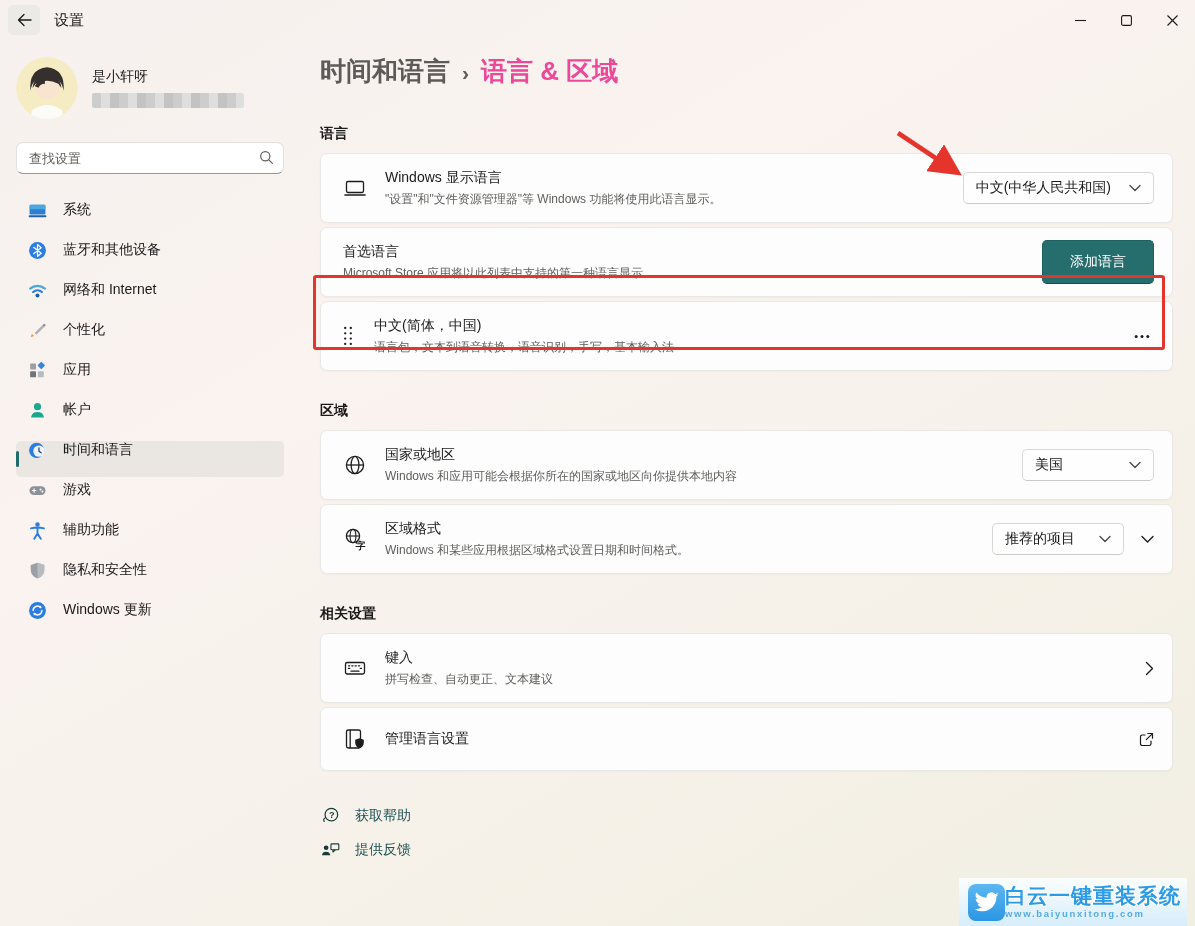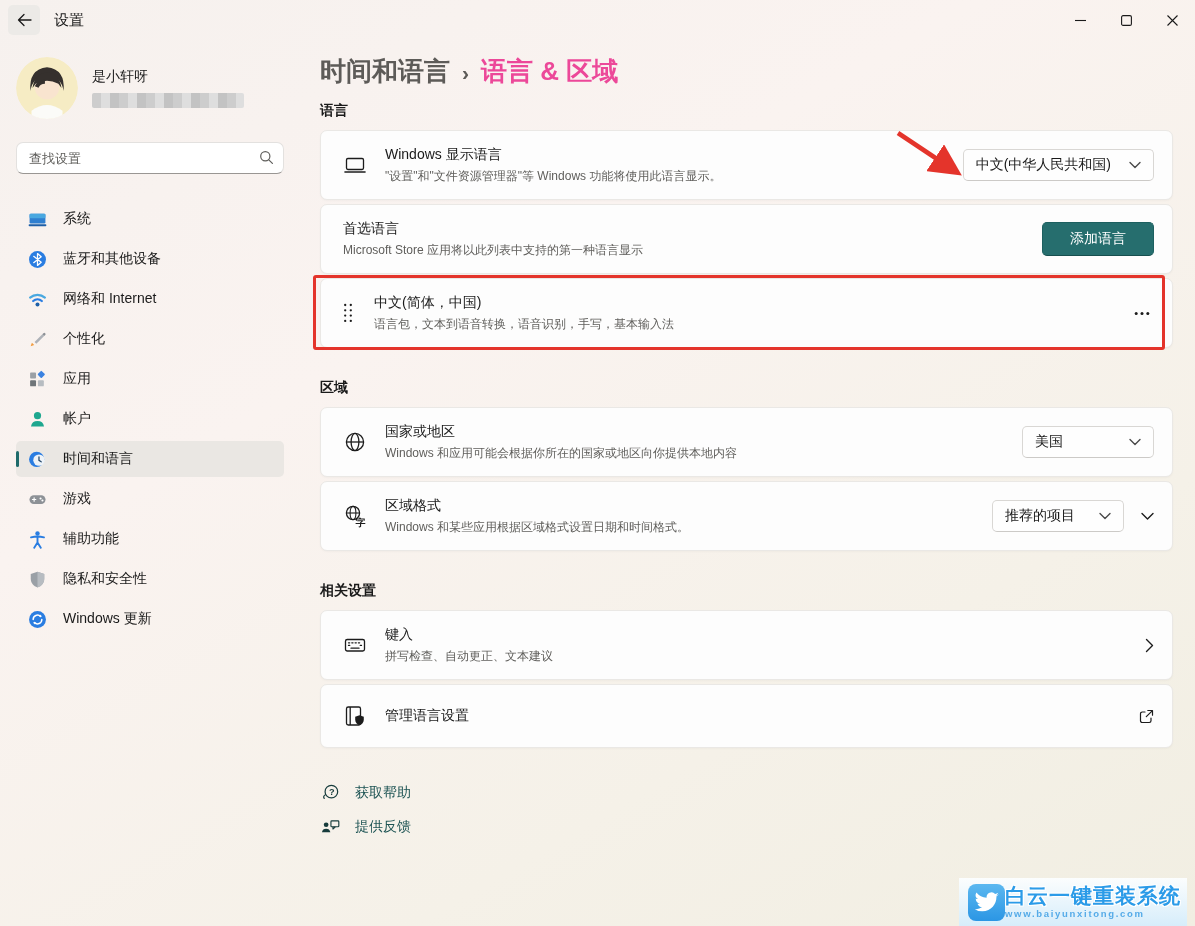"语言" .mt-first { margin-top: 13px -> 36px }
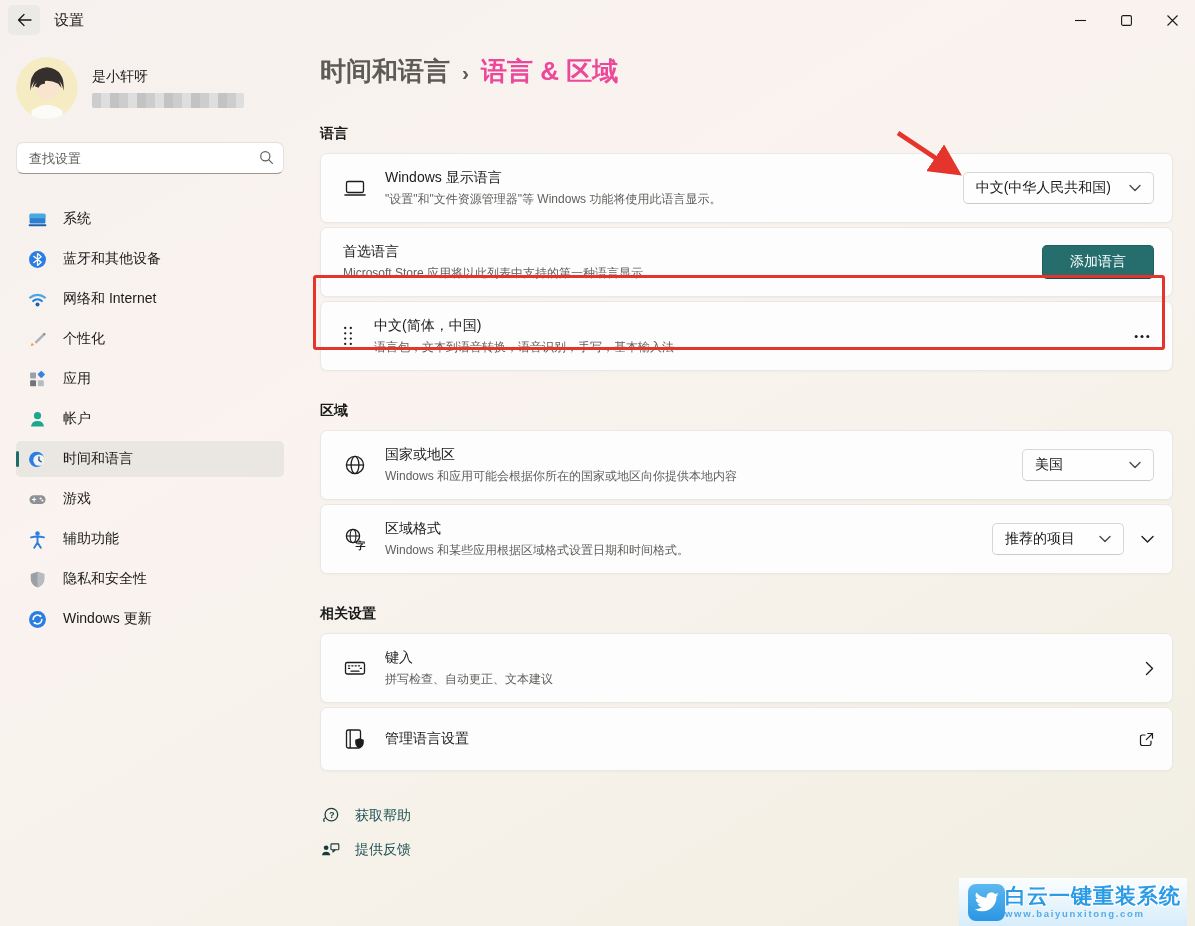"系统" .nav-item { align-items: center -> none }
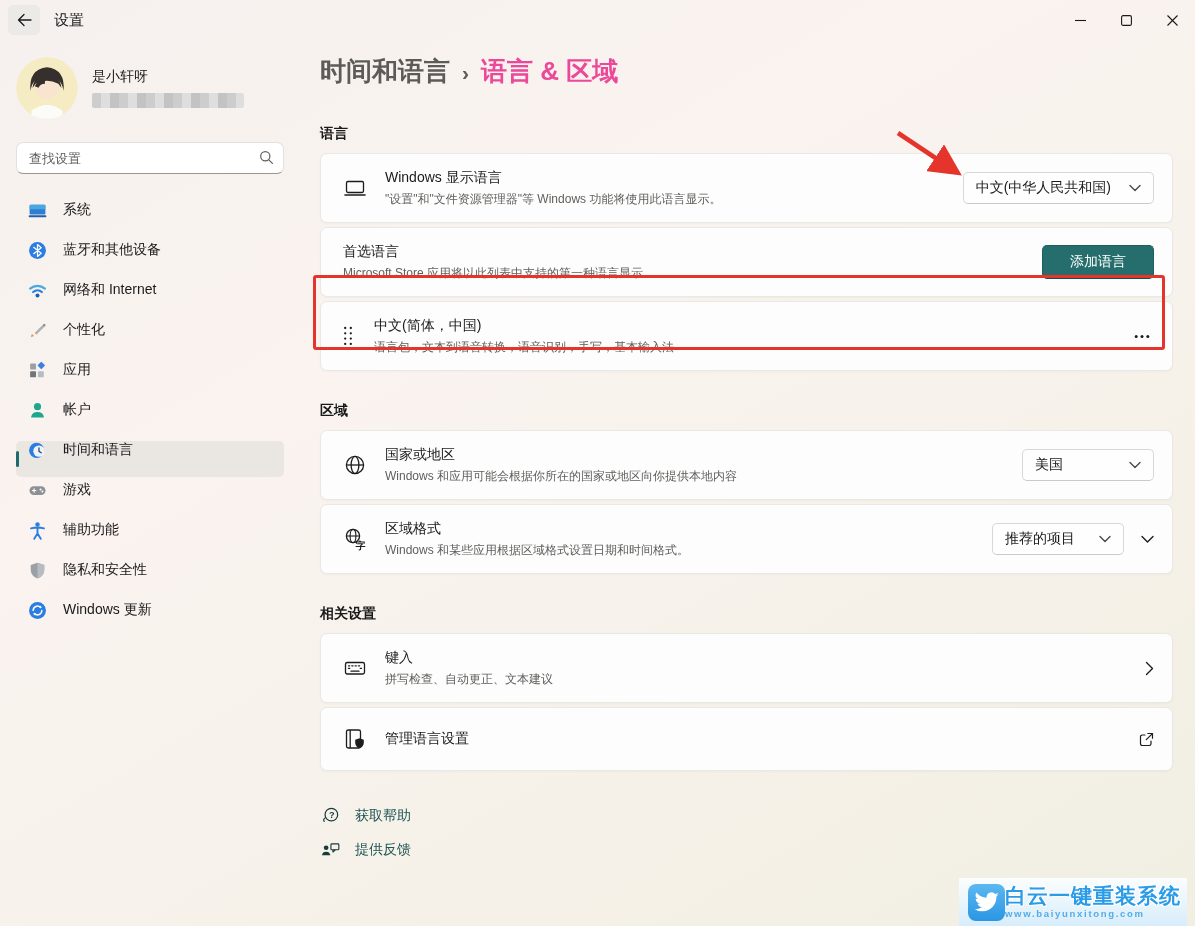"添加语言" .btn-accent { height: 34px -> 44px }
